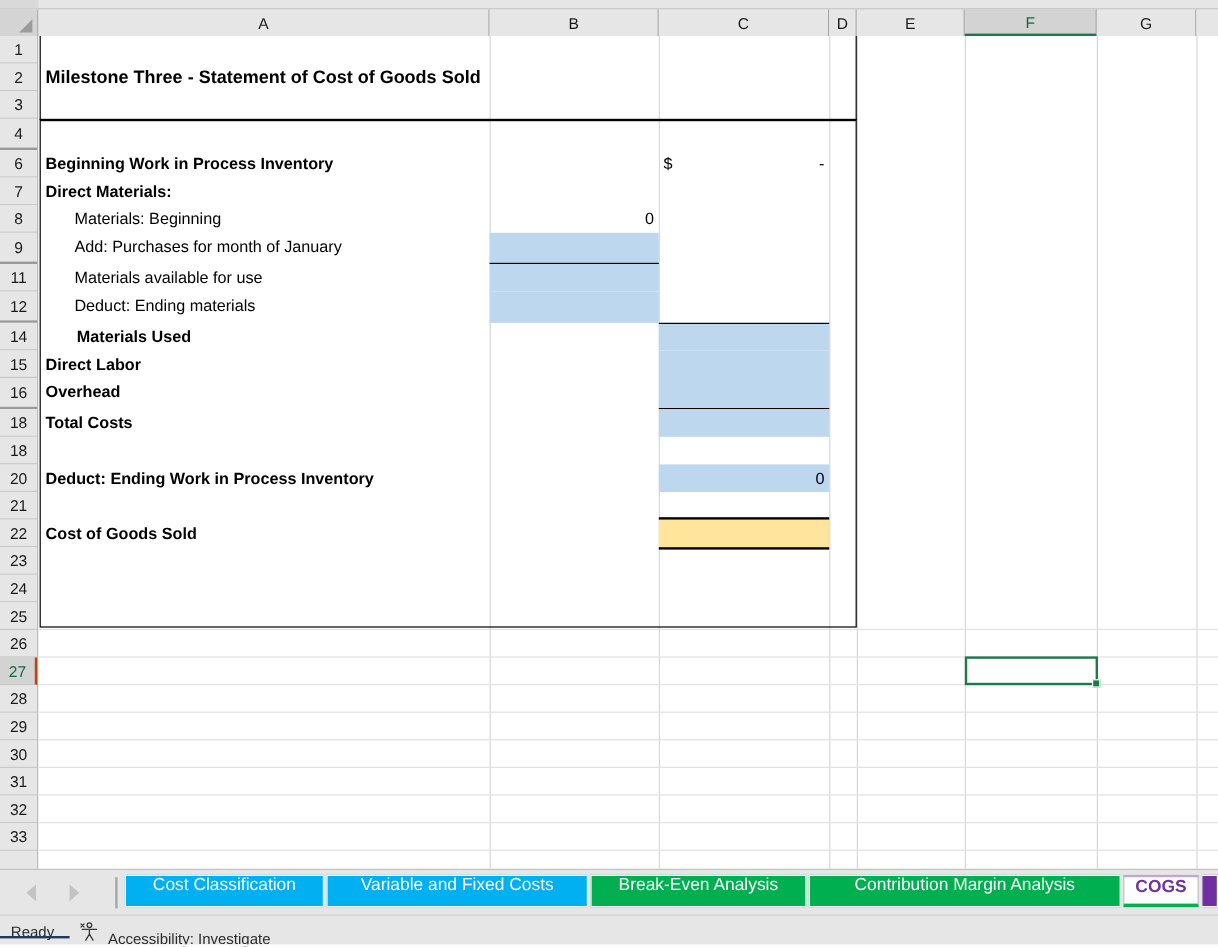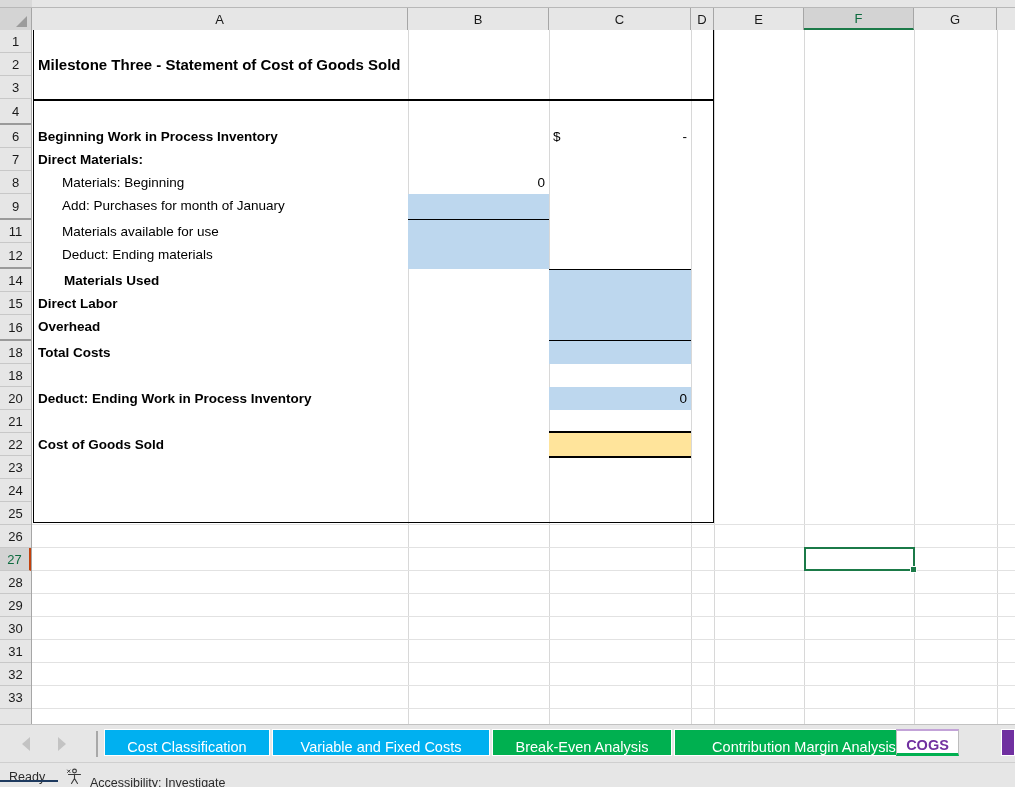"Cost Classification" .tab { align-items: flex-end -> flex-start }
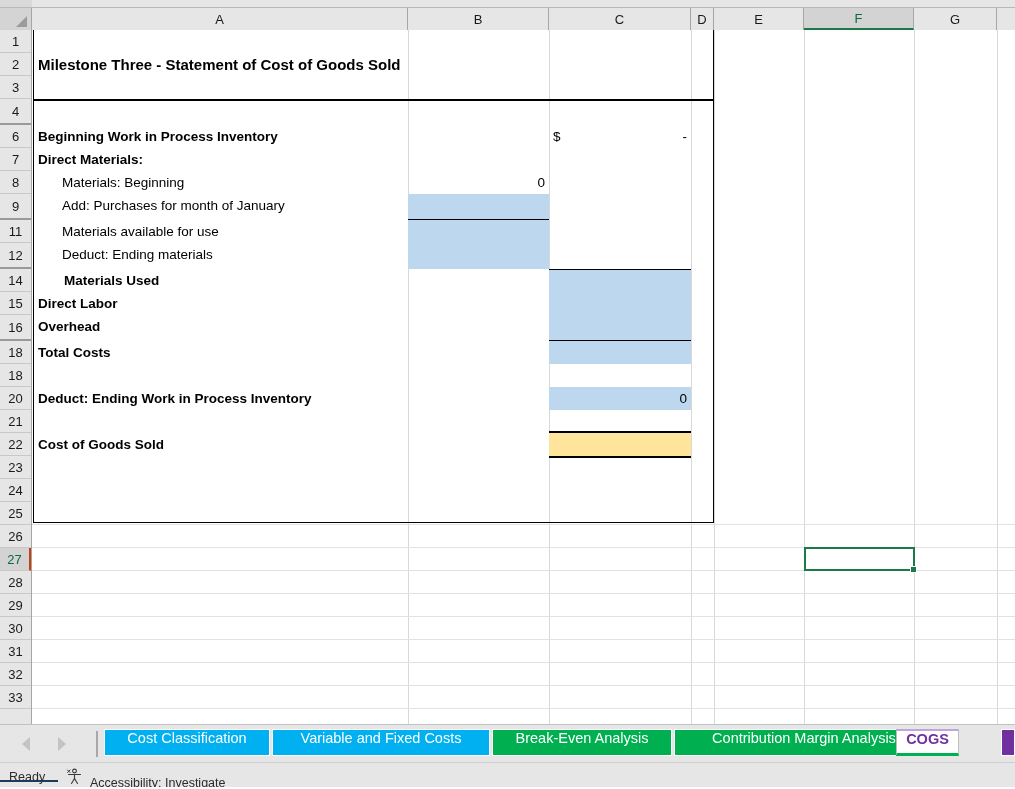"COGS" div.tab { left: 896px -> 936px }
